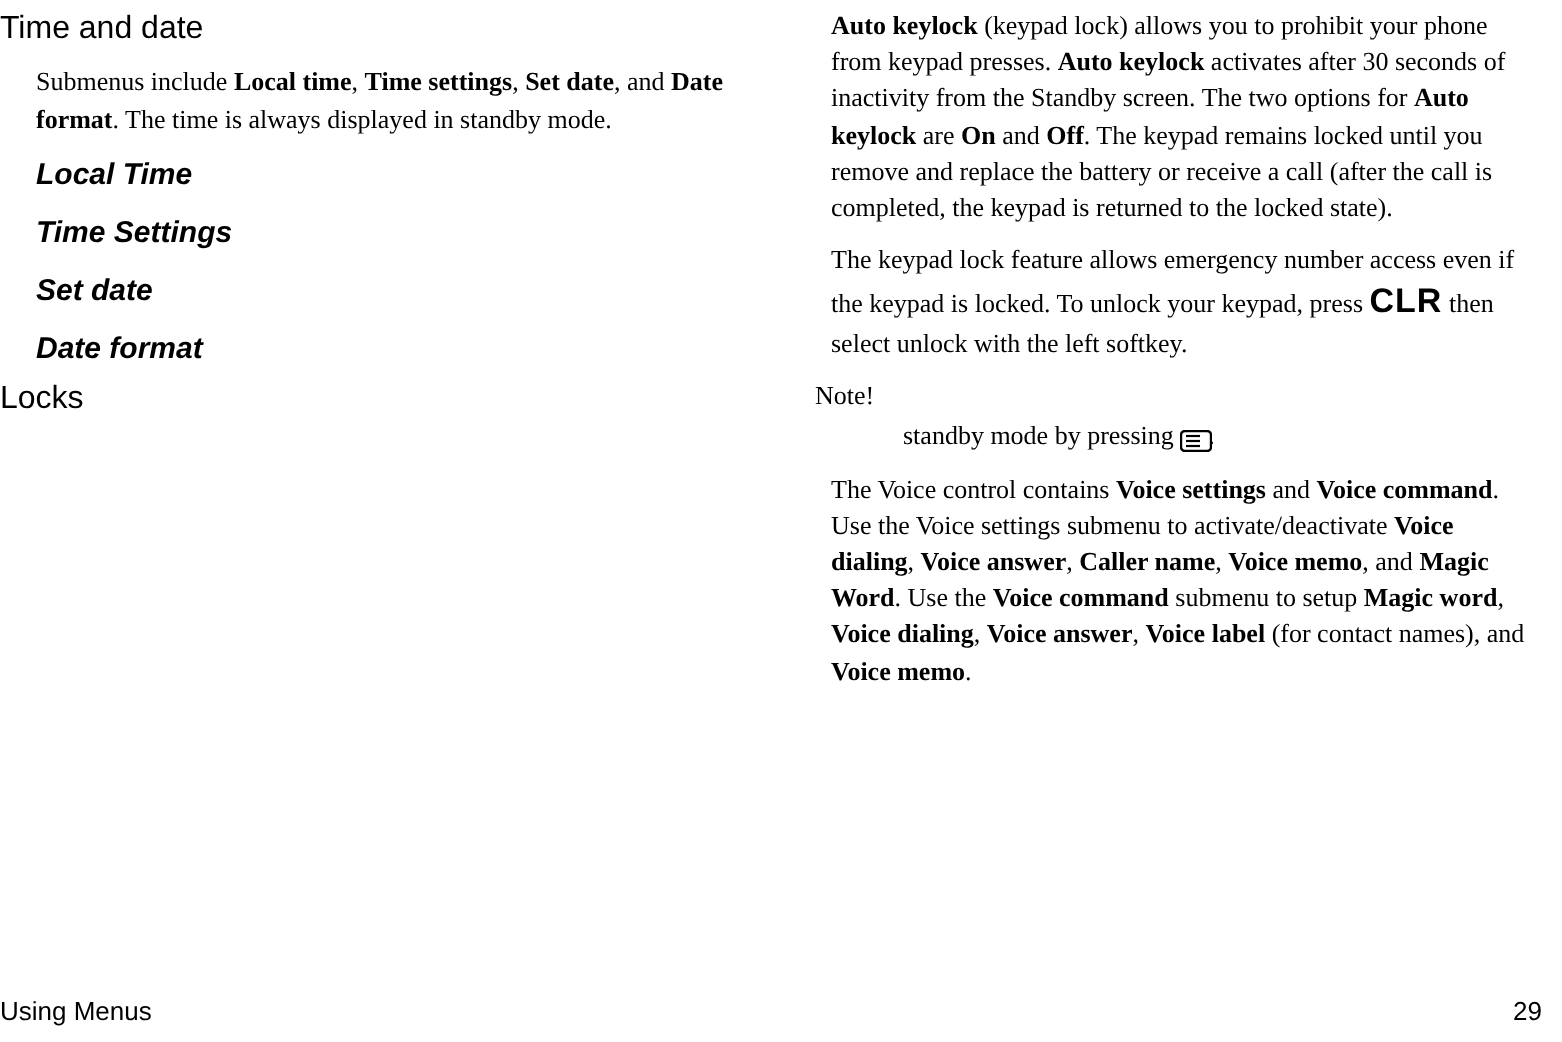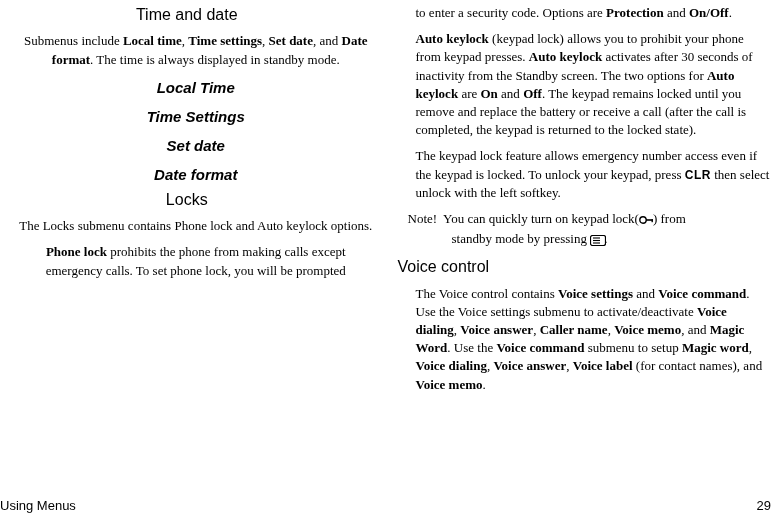"Time and date" .col-left { text-align: center -> none }
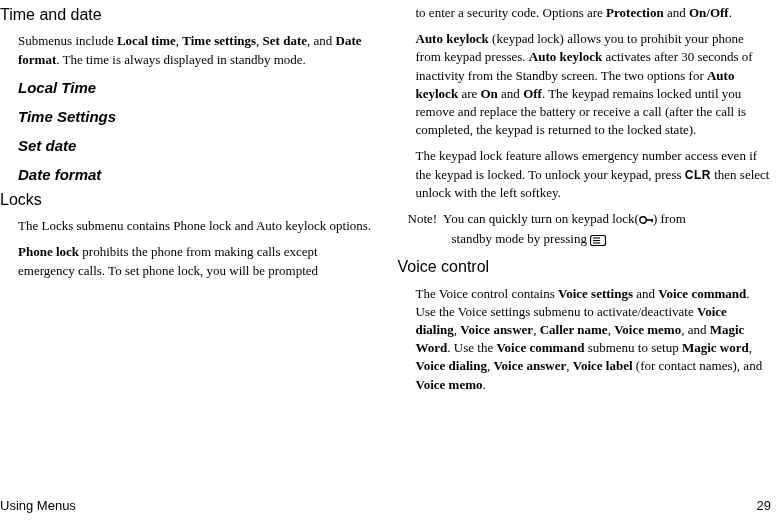"to enter a security code." p.p { html: <p> <span>to enter a security code. Options are </span><span>Protection</span><span> and </span><span>On/Off</span><span>.</span> </p> -> none }
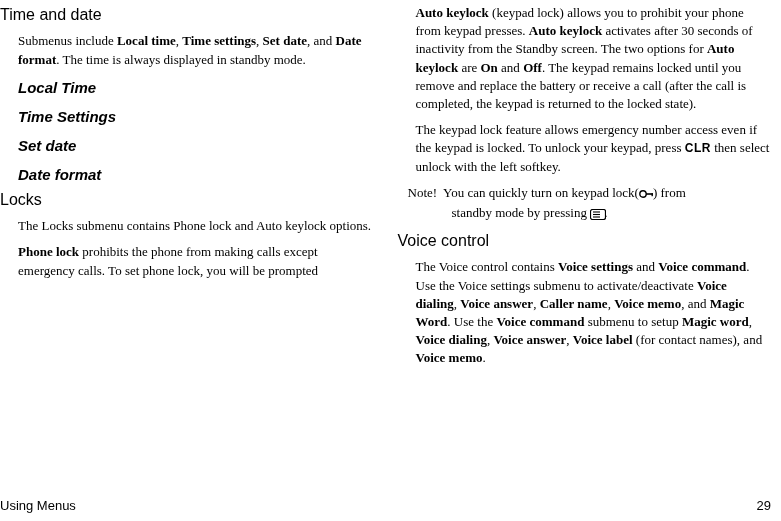"CLR" .clr { font-size: 12px -> 17px }
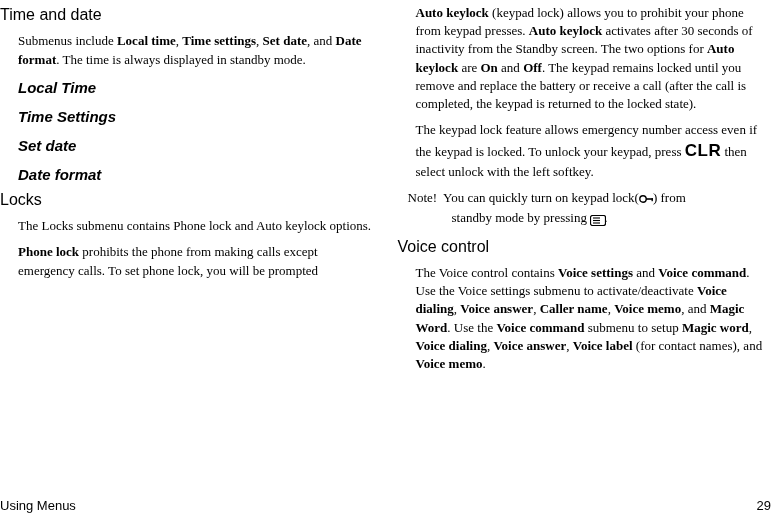"You can quickly turn on" div.note-body { html: <div> <span>You can quickly turn on keypad lock(</span><span><svg> <circle></circle> <rect></rect> <rect></rect> </svg></span><span>) from</span> </div> -> none }
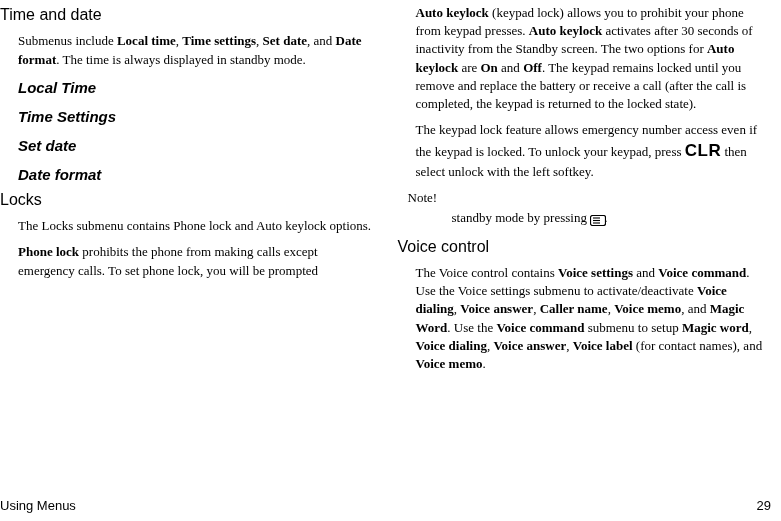"The Locks submenu contains Phone" div.indent { html: <div> <p>The Locks submenu contains Phone lock and Auto keylock options.</p> <p> <span>Phone lock</span><span> prohibits the phone from making calls except emergency calls. To set phone lock, you will be prompted</span> </p> </div> -> none }
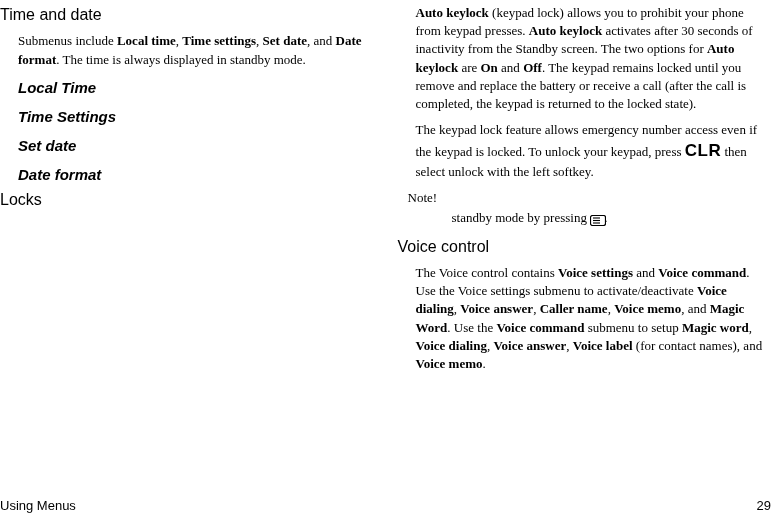"Voice control" div.h2 { html: <div>Voice control</div> -> none }
